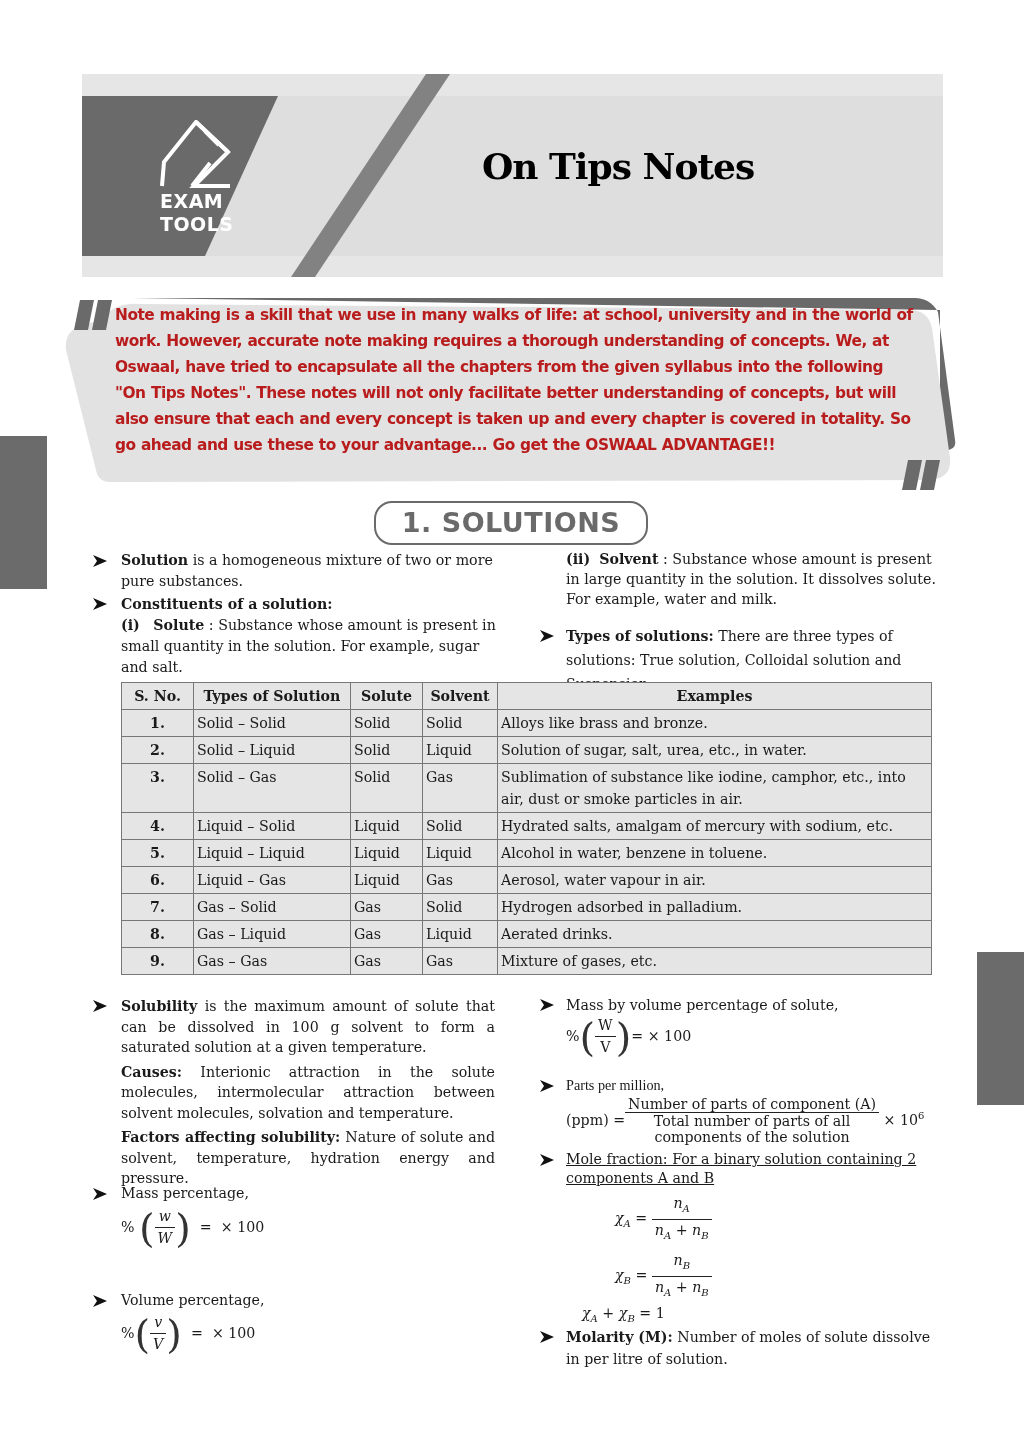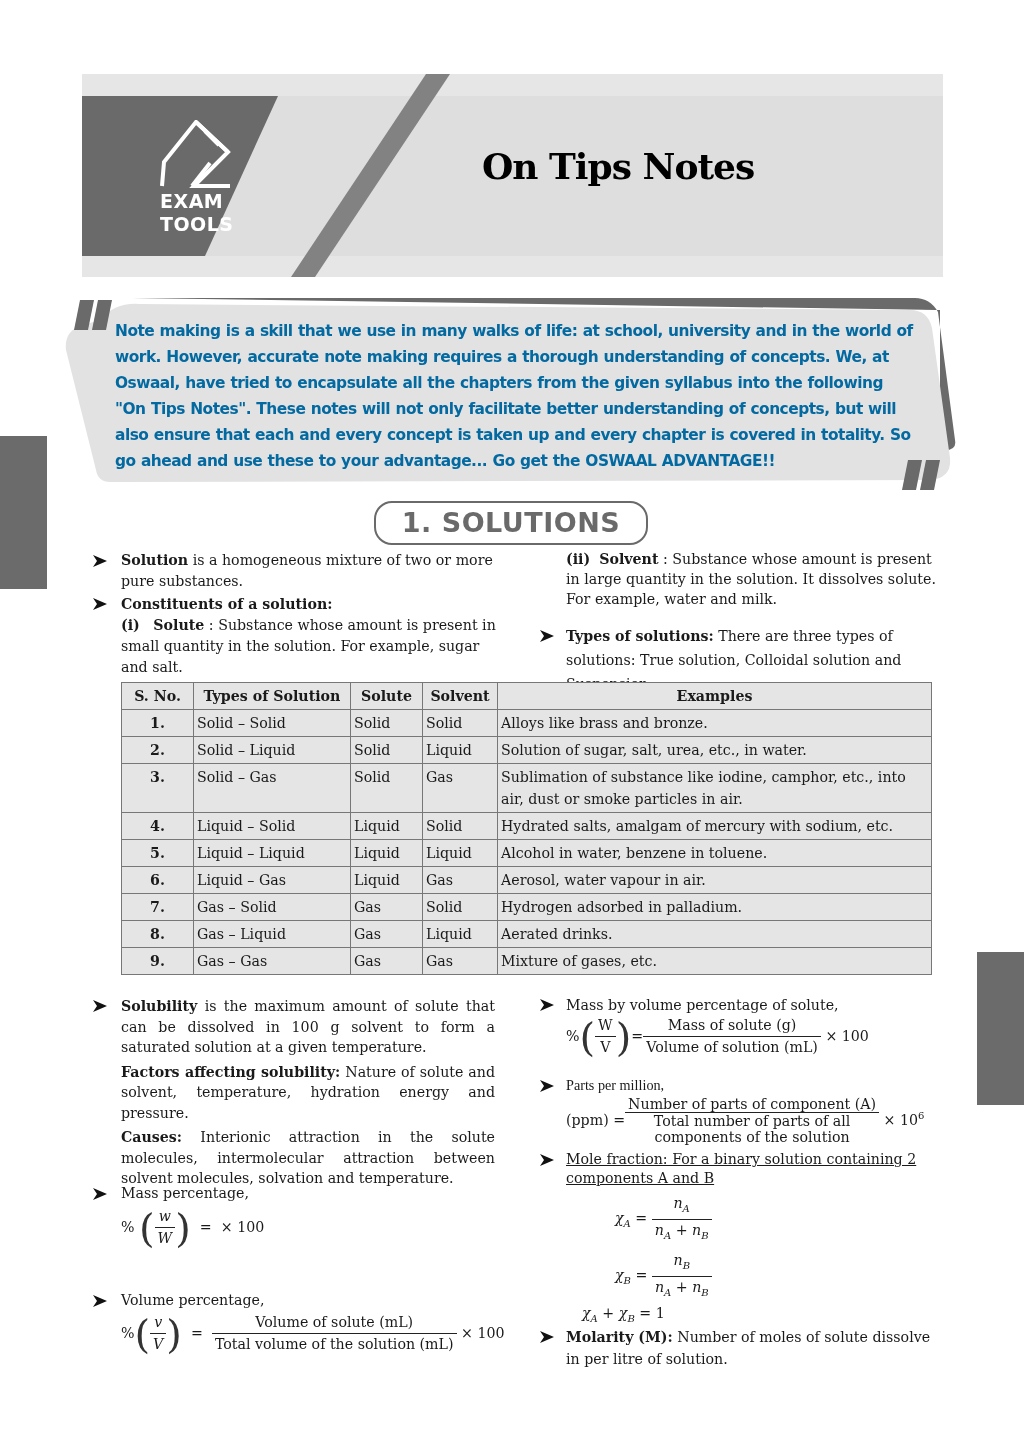"Note making is a skill" .quote-text { color: #0369a1 -> #b91c1c; top: 318px -> 302px }
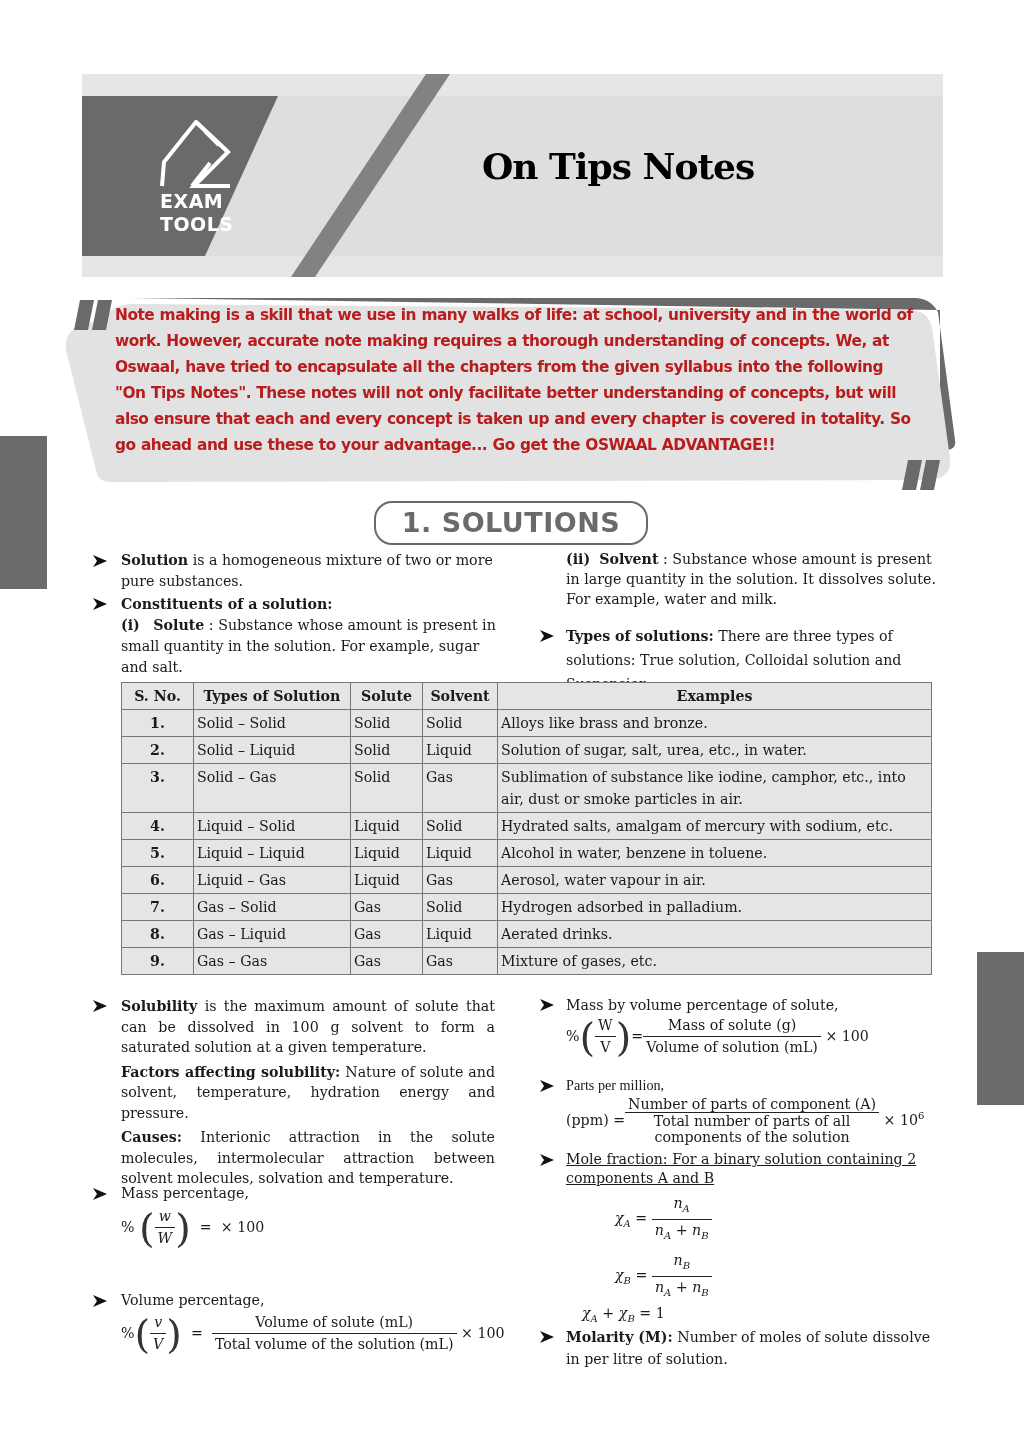"Mass of solute (g)" span.frac { html: <span><span>Mass of solute (g)</span><span>Volume of solution (mL)</span></span> -> none }
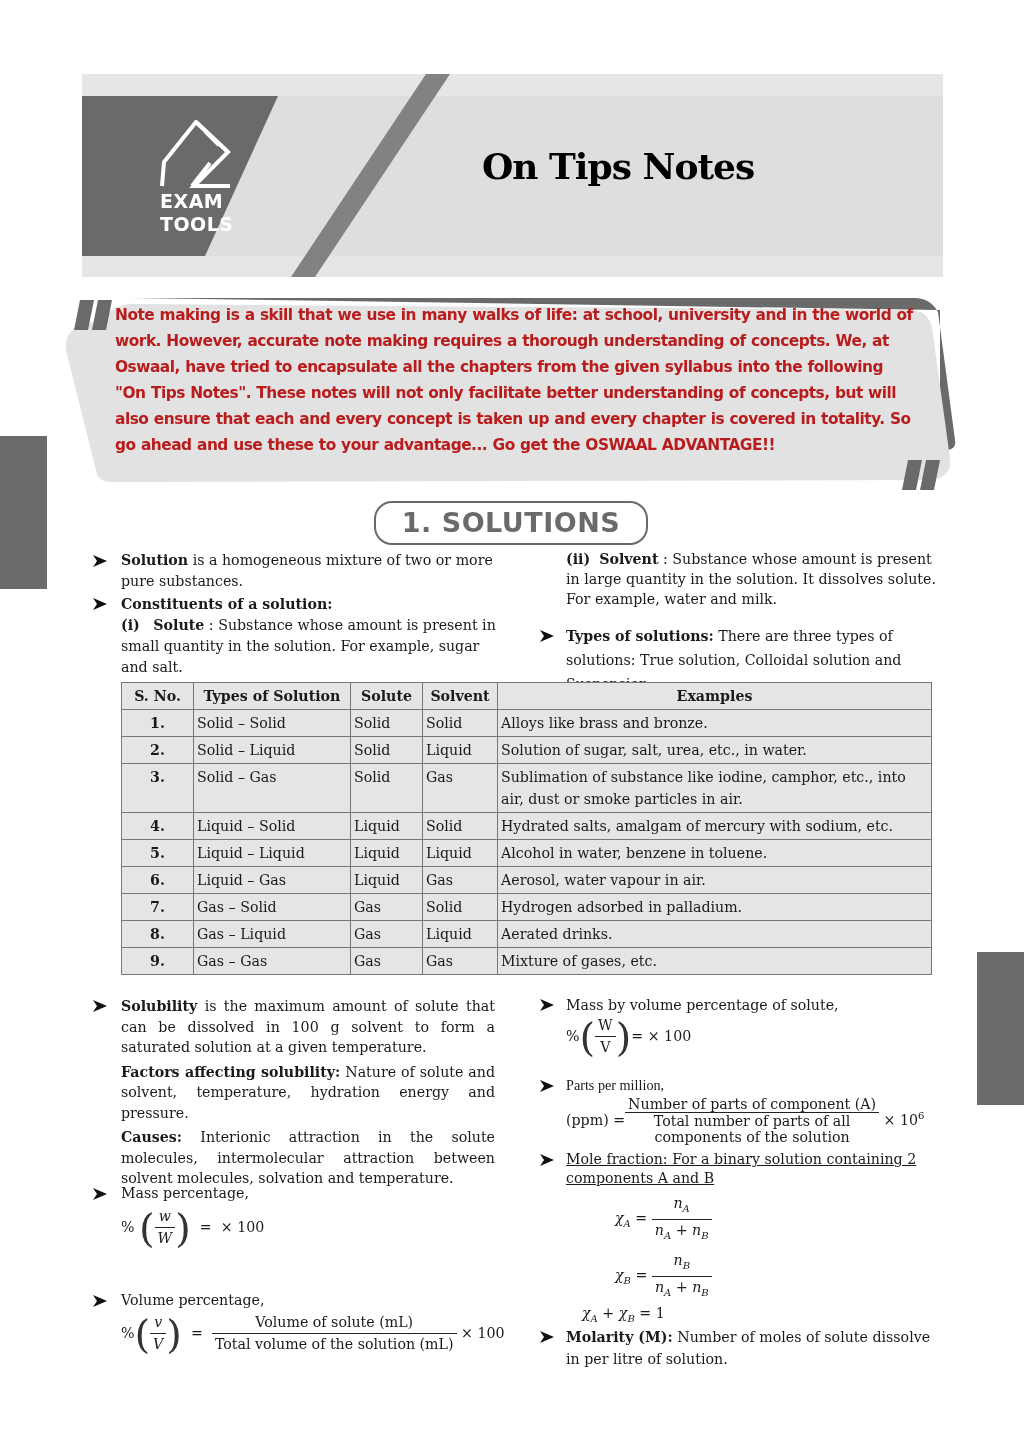"Factors affecting solubility: Nature of" div { order: before "Causes: Interionic attraction in the" -> after "Causes: Interionic attraction in the" }
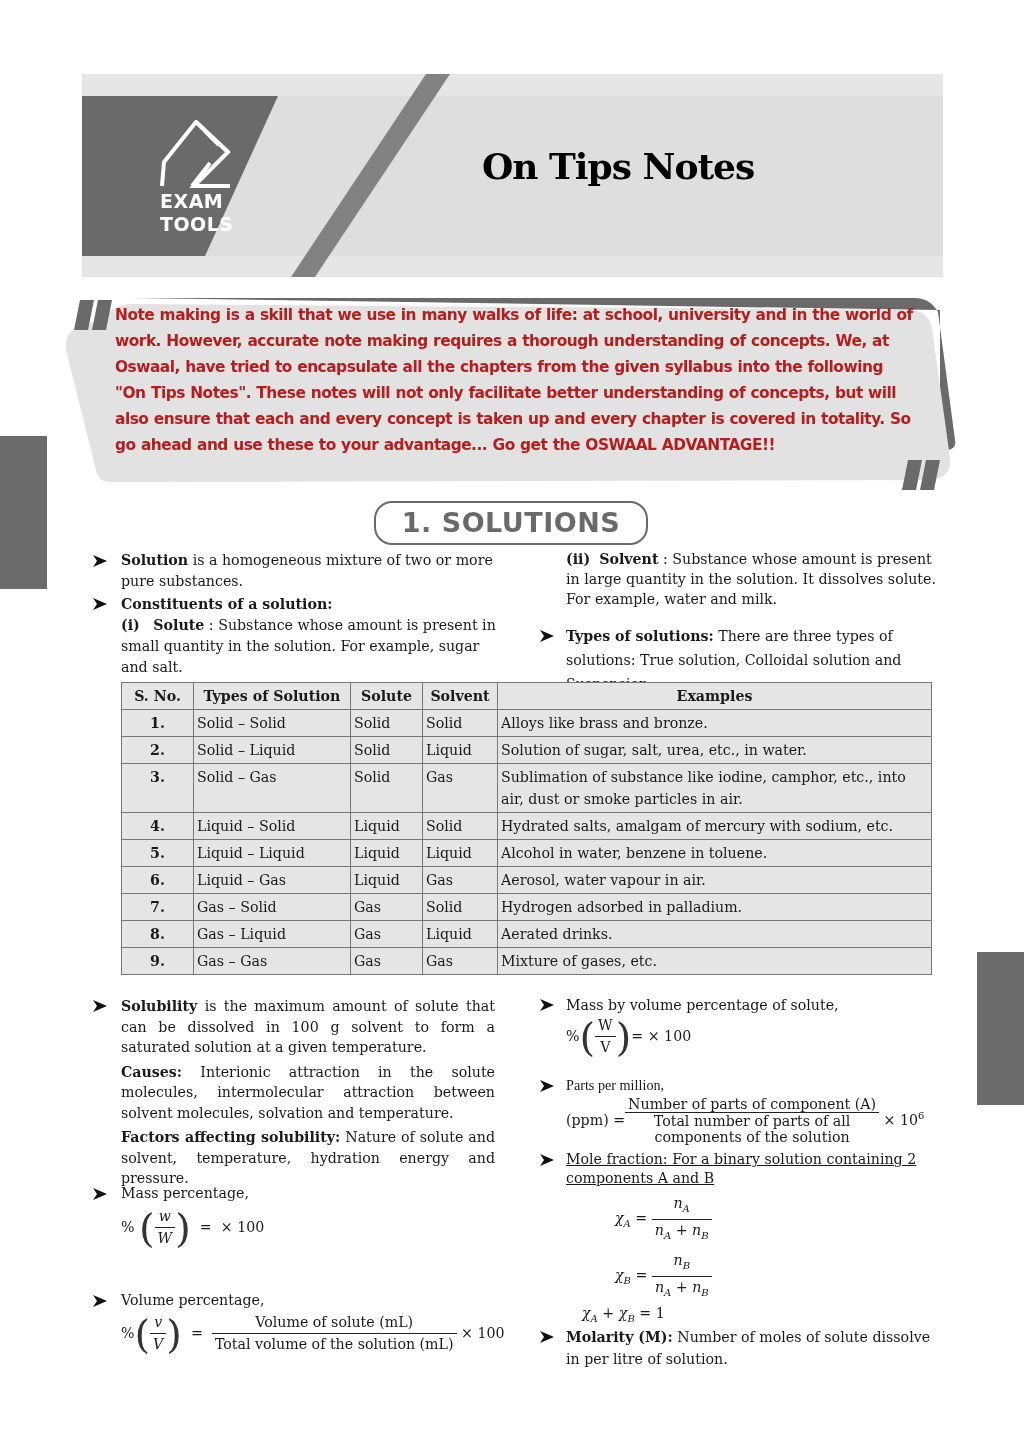"Volume of solute (mL)" span.frac { html: <span><span>Volume of solute (mL)</span><span>Total volume of the solution (mL)</span></span> -> none }
